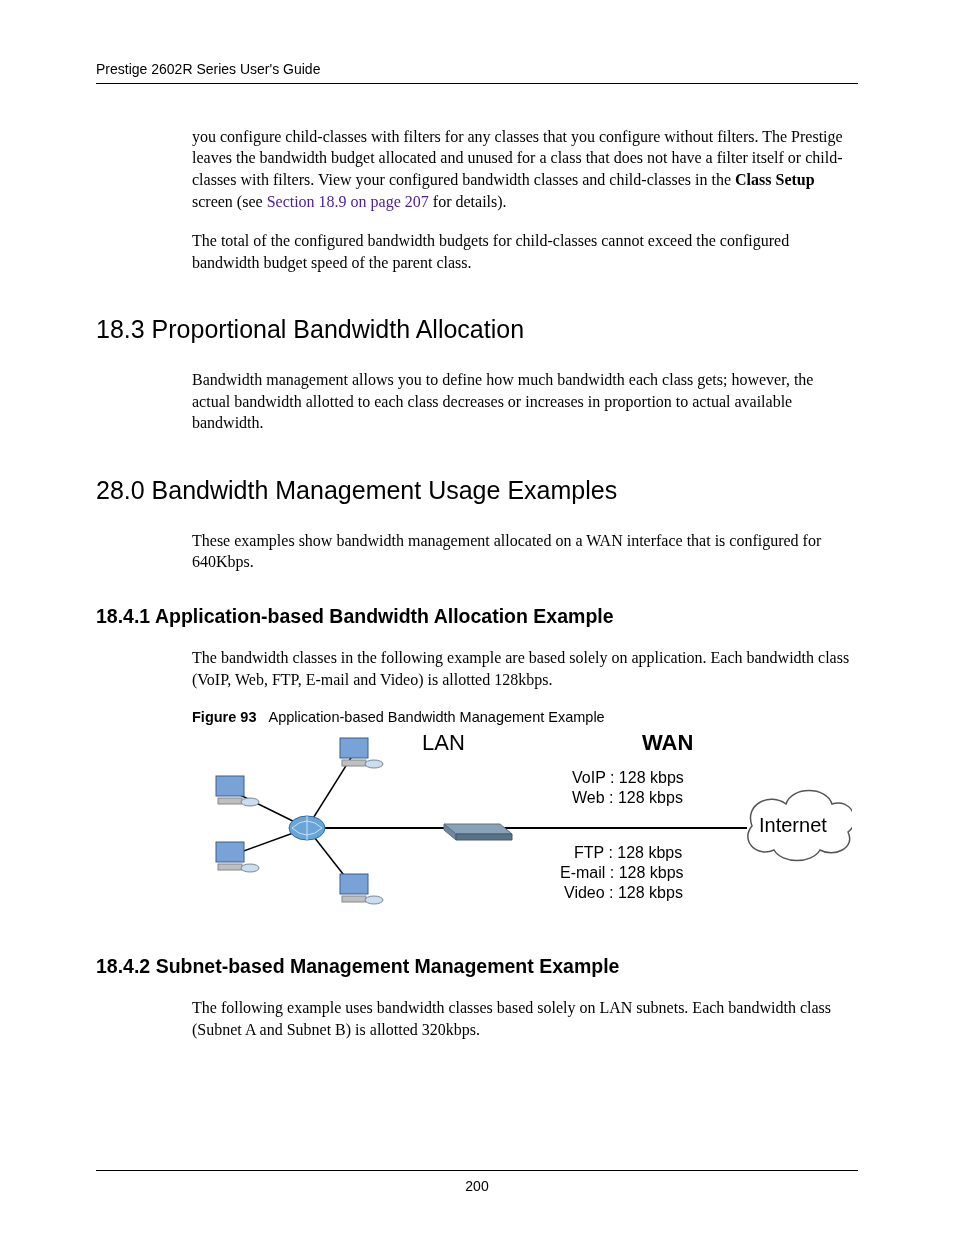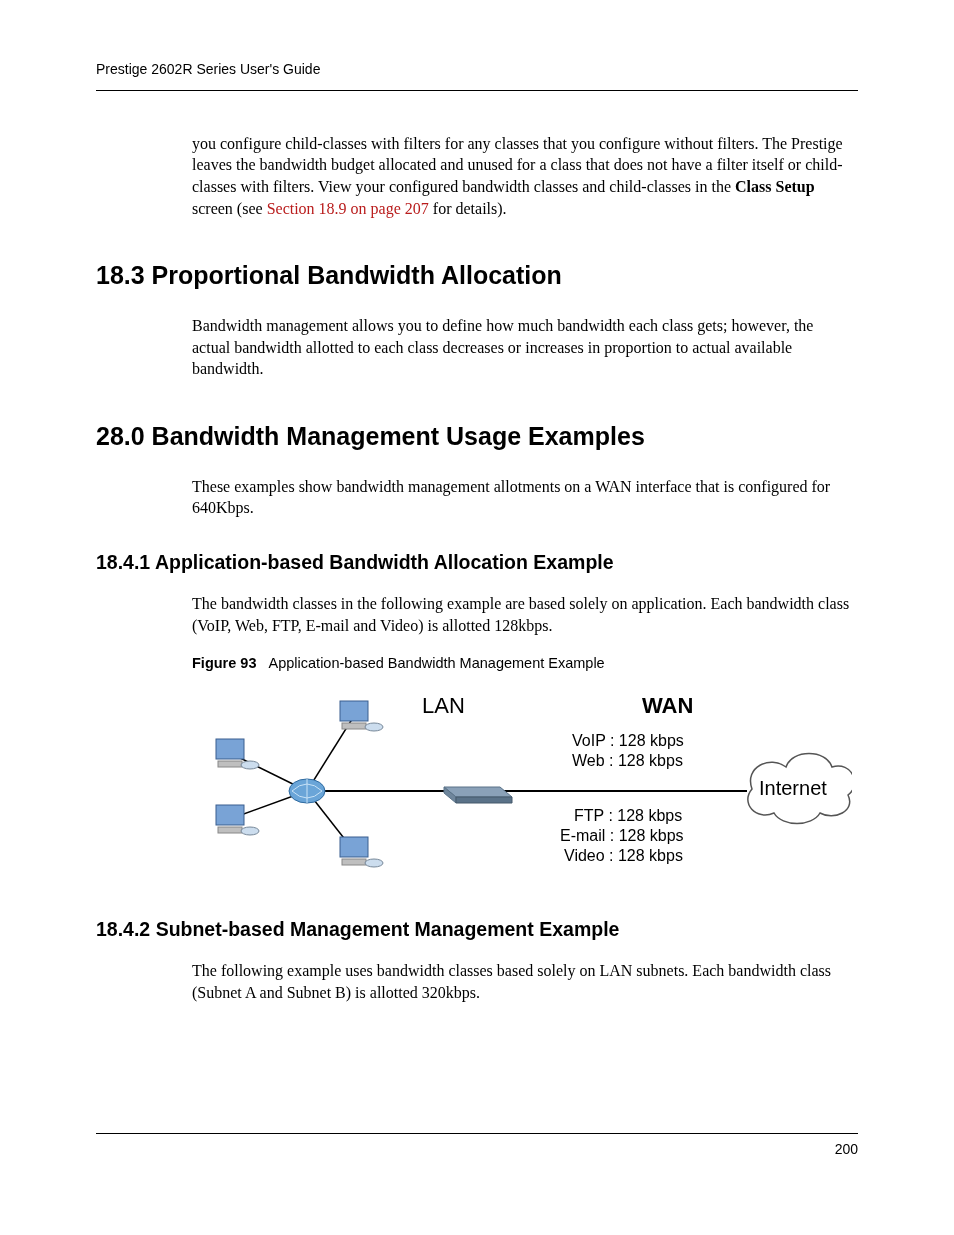"Prestige 2602R Series User's Guide" .header-line { padding-bottom: 11px -> 4px }
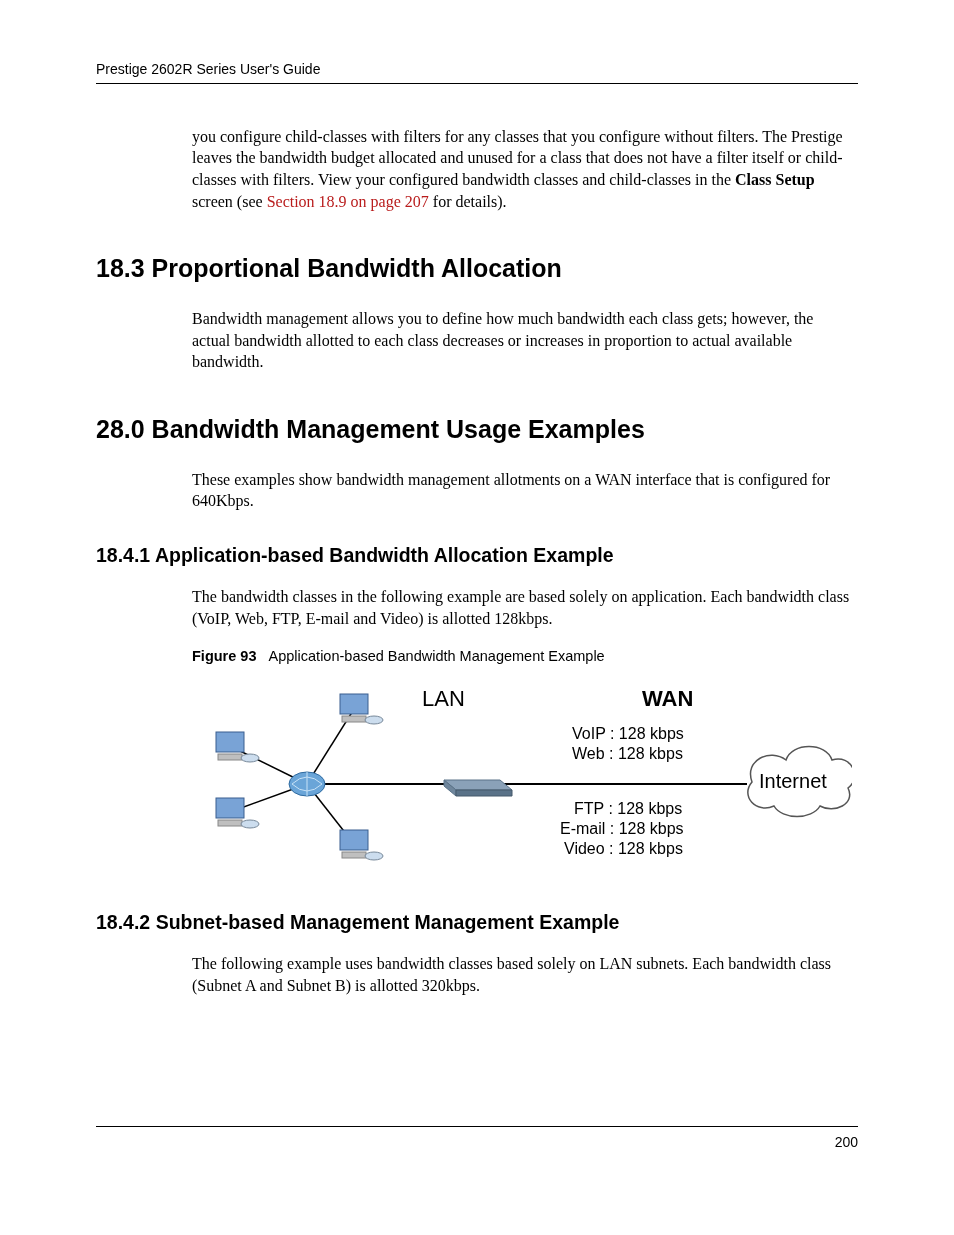"Section 18.9 on page 207" .link { color: #b91c1c -> #4c1d95 }
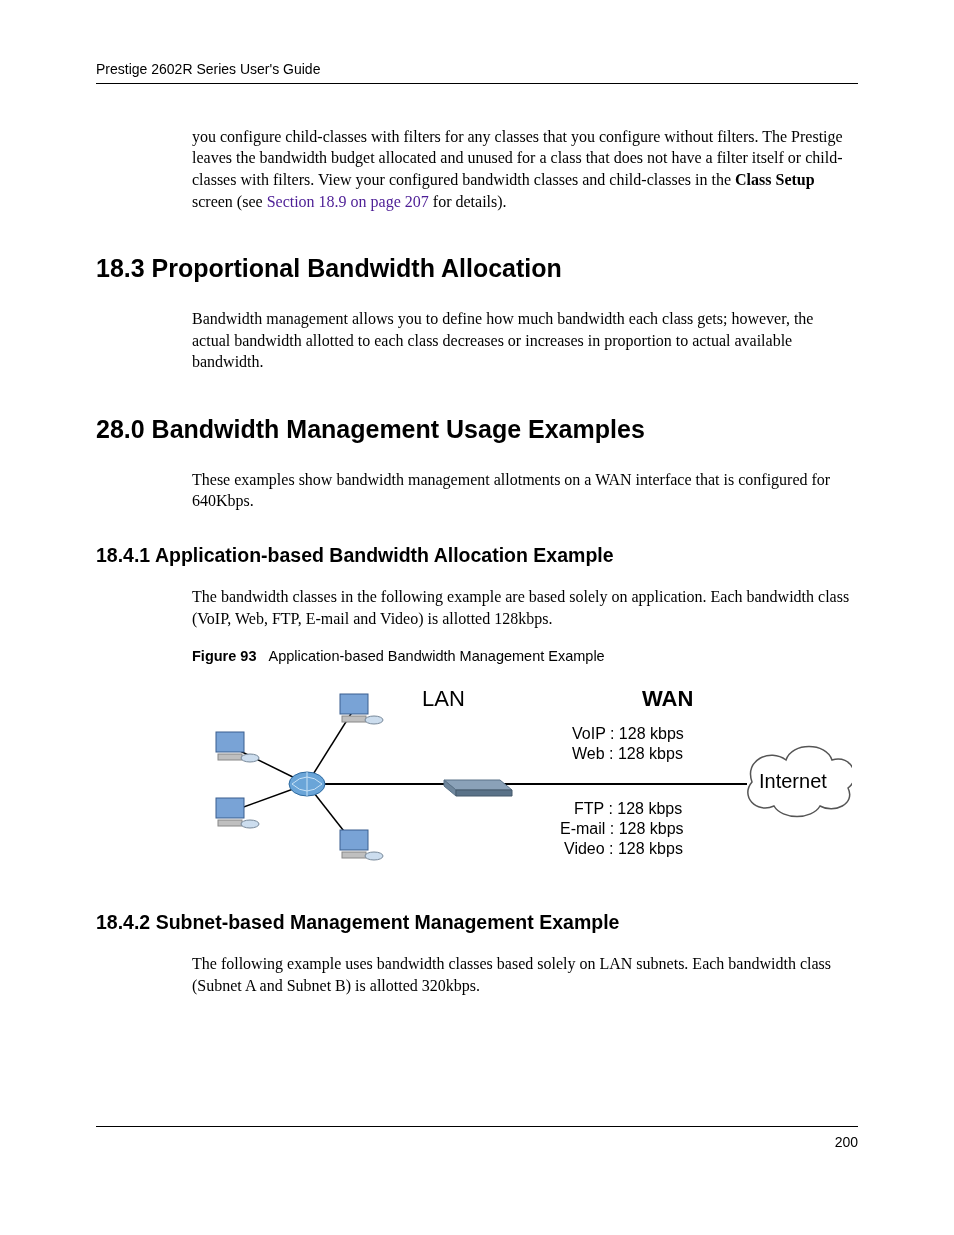"The total of the configured" p { html: none -> <p>The total of the configured bandwidth budgets for child-classes cannot exceed the configured bandwidth budget speed of the parent class.</p> }
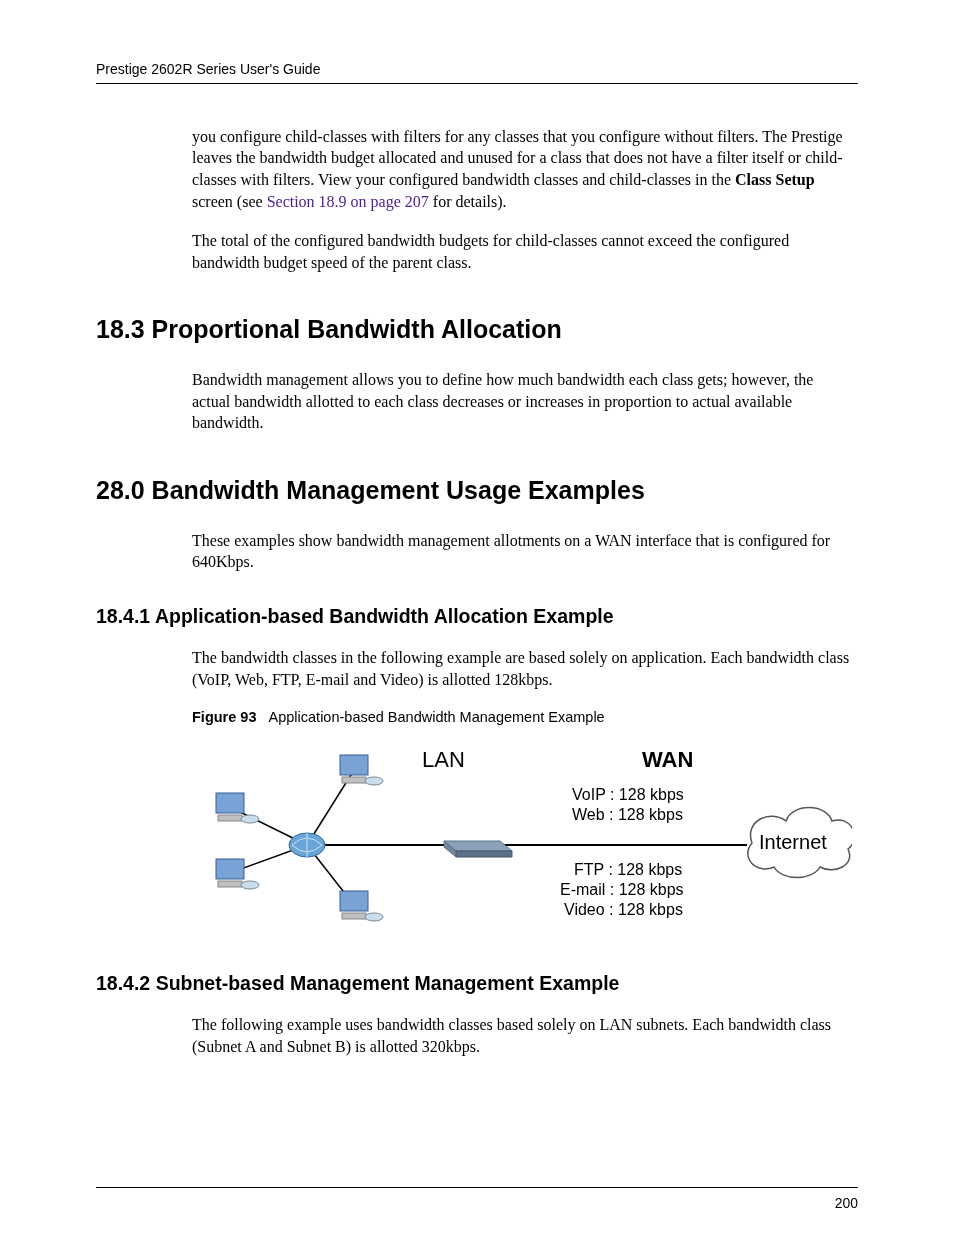"18.3 Proportional Bandwidth Allocation" h2 { font-weight: bold -> normal }
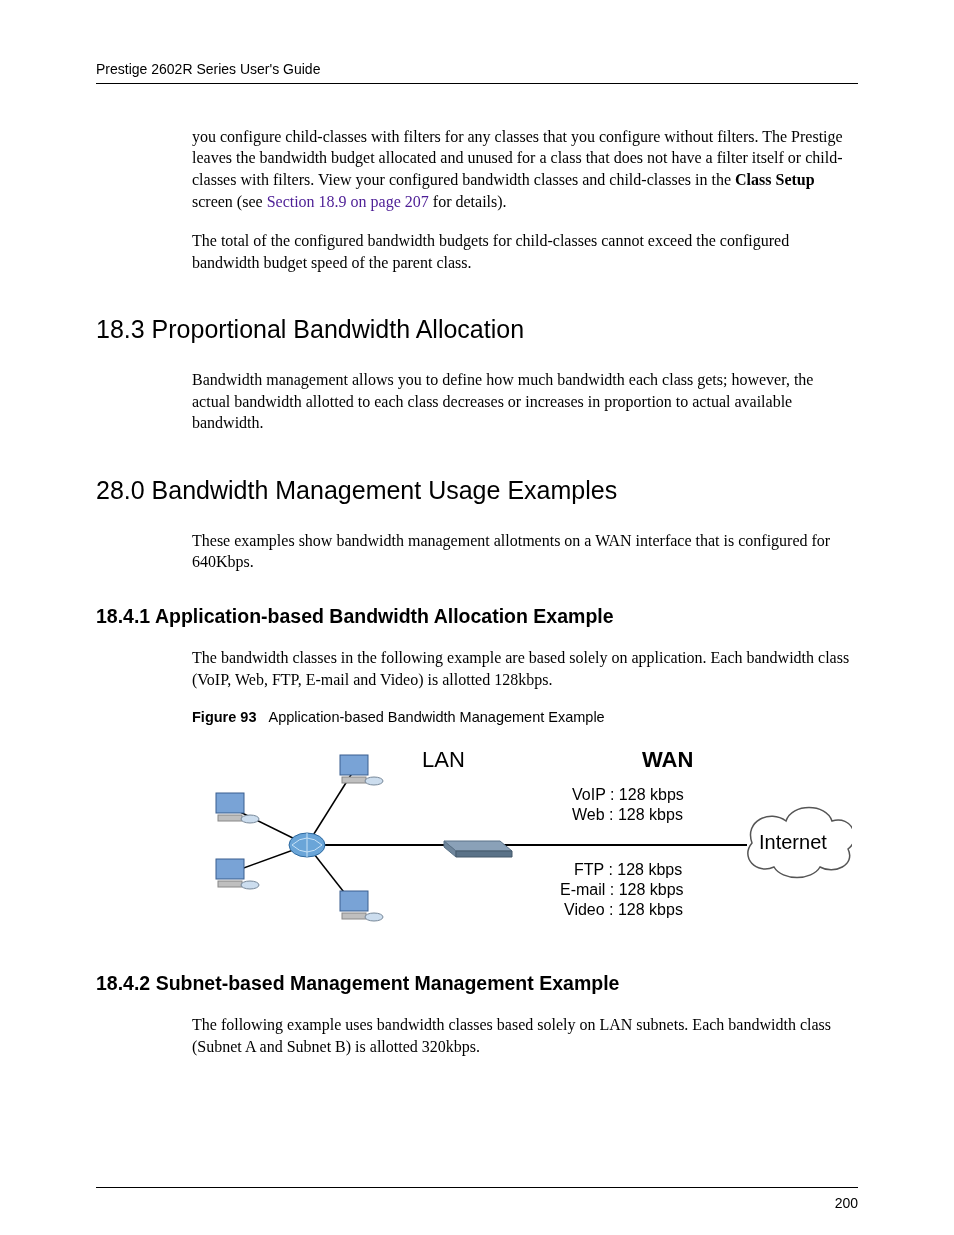"These examples show bandwidth management" p { text: allotments -> allocated }
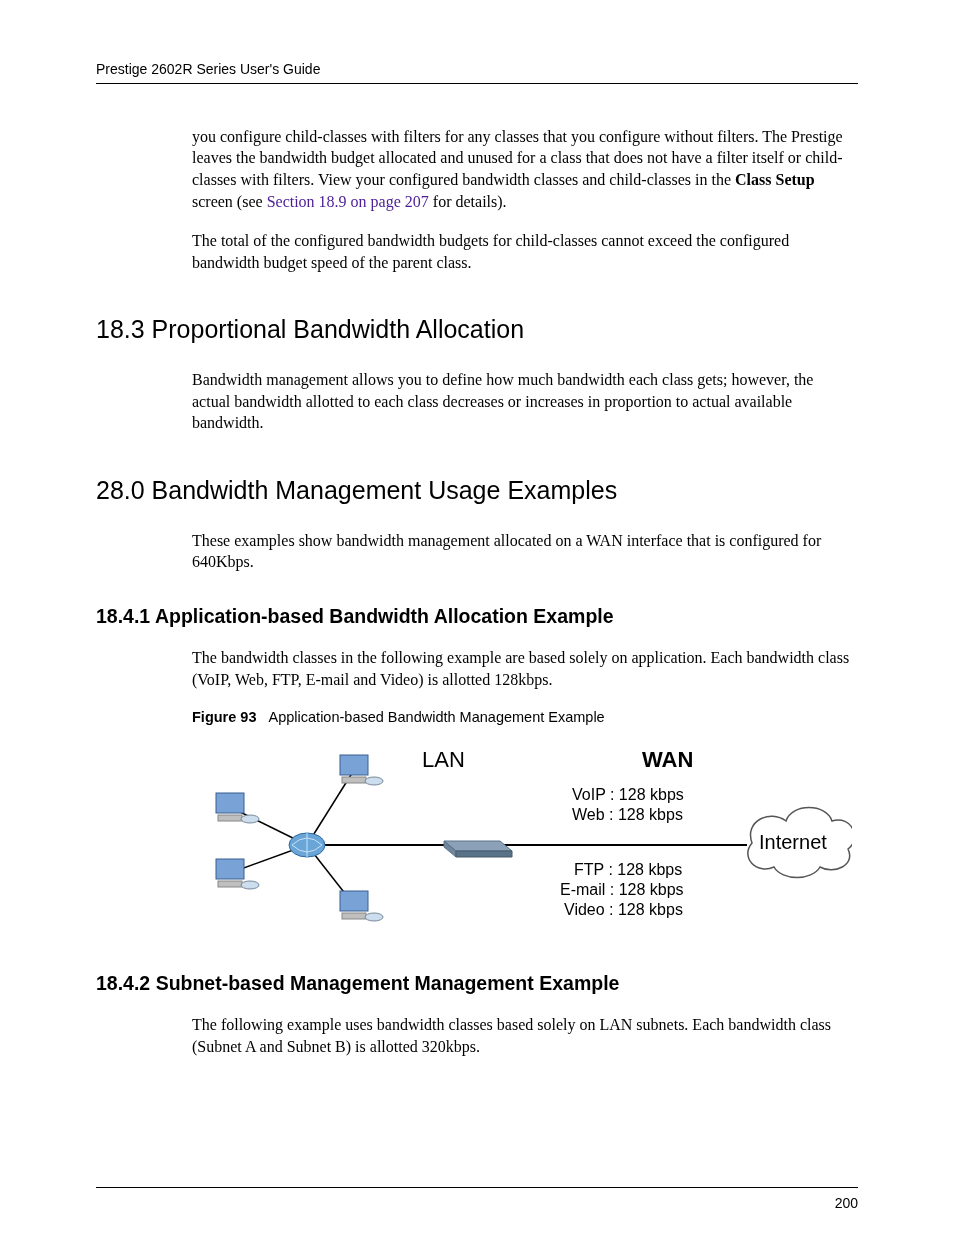"Figure 93 Application-based Bandwidth" .figure-caption { margin: 10px 0 17px 0 -> 10px 0 0 0 }
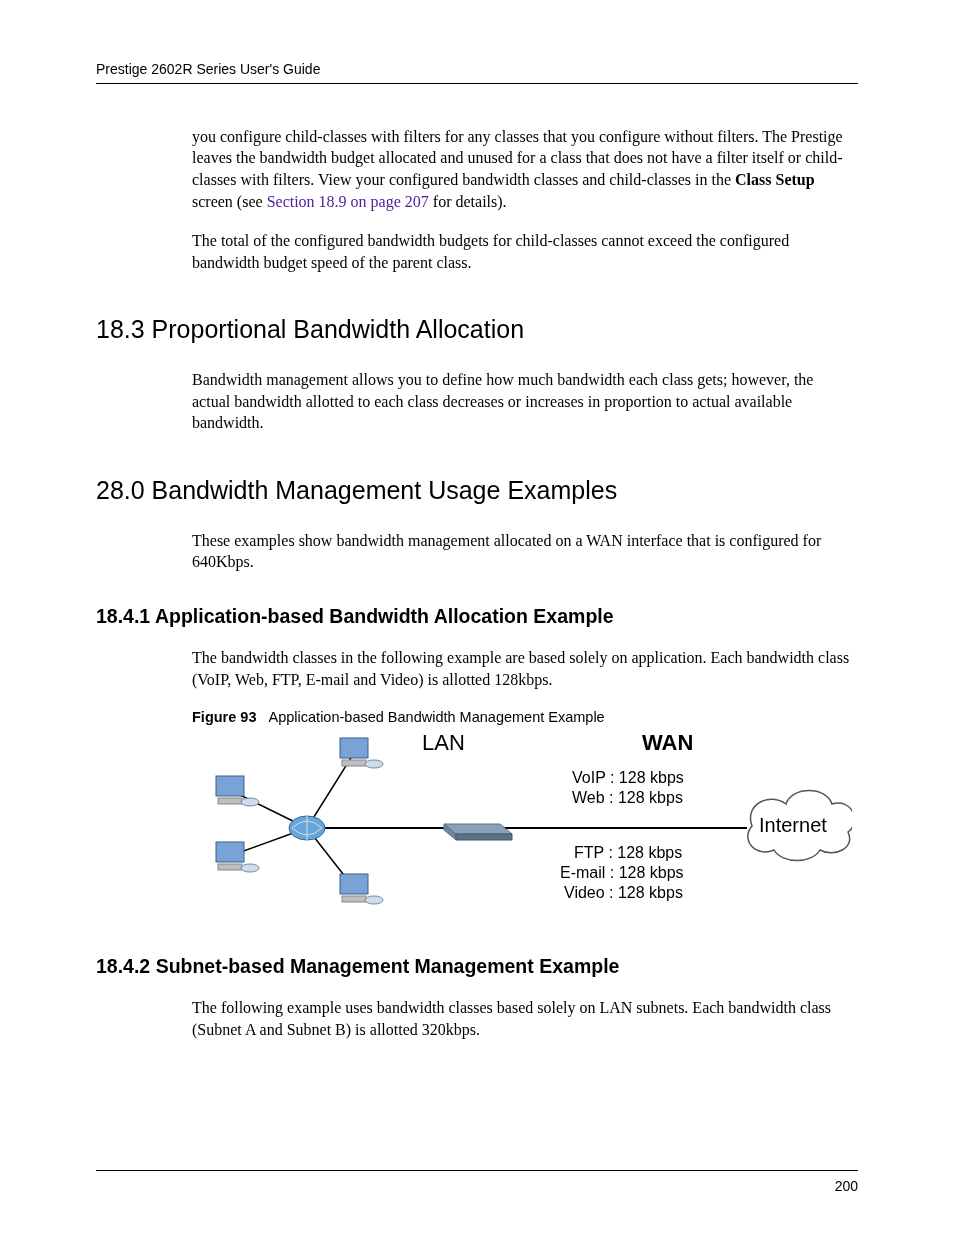"200" .footer { justify-content: flex-end -> center }
